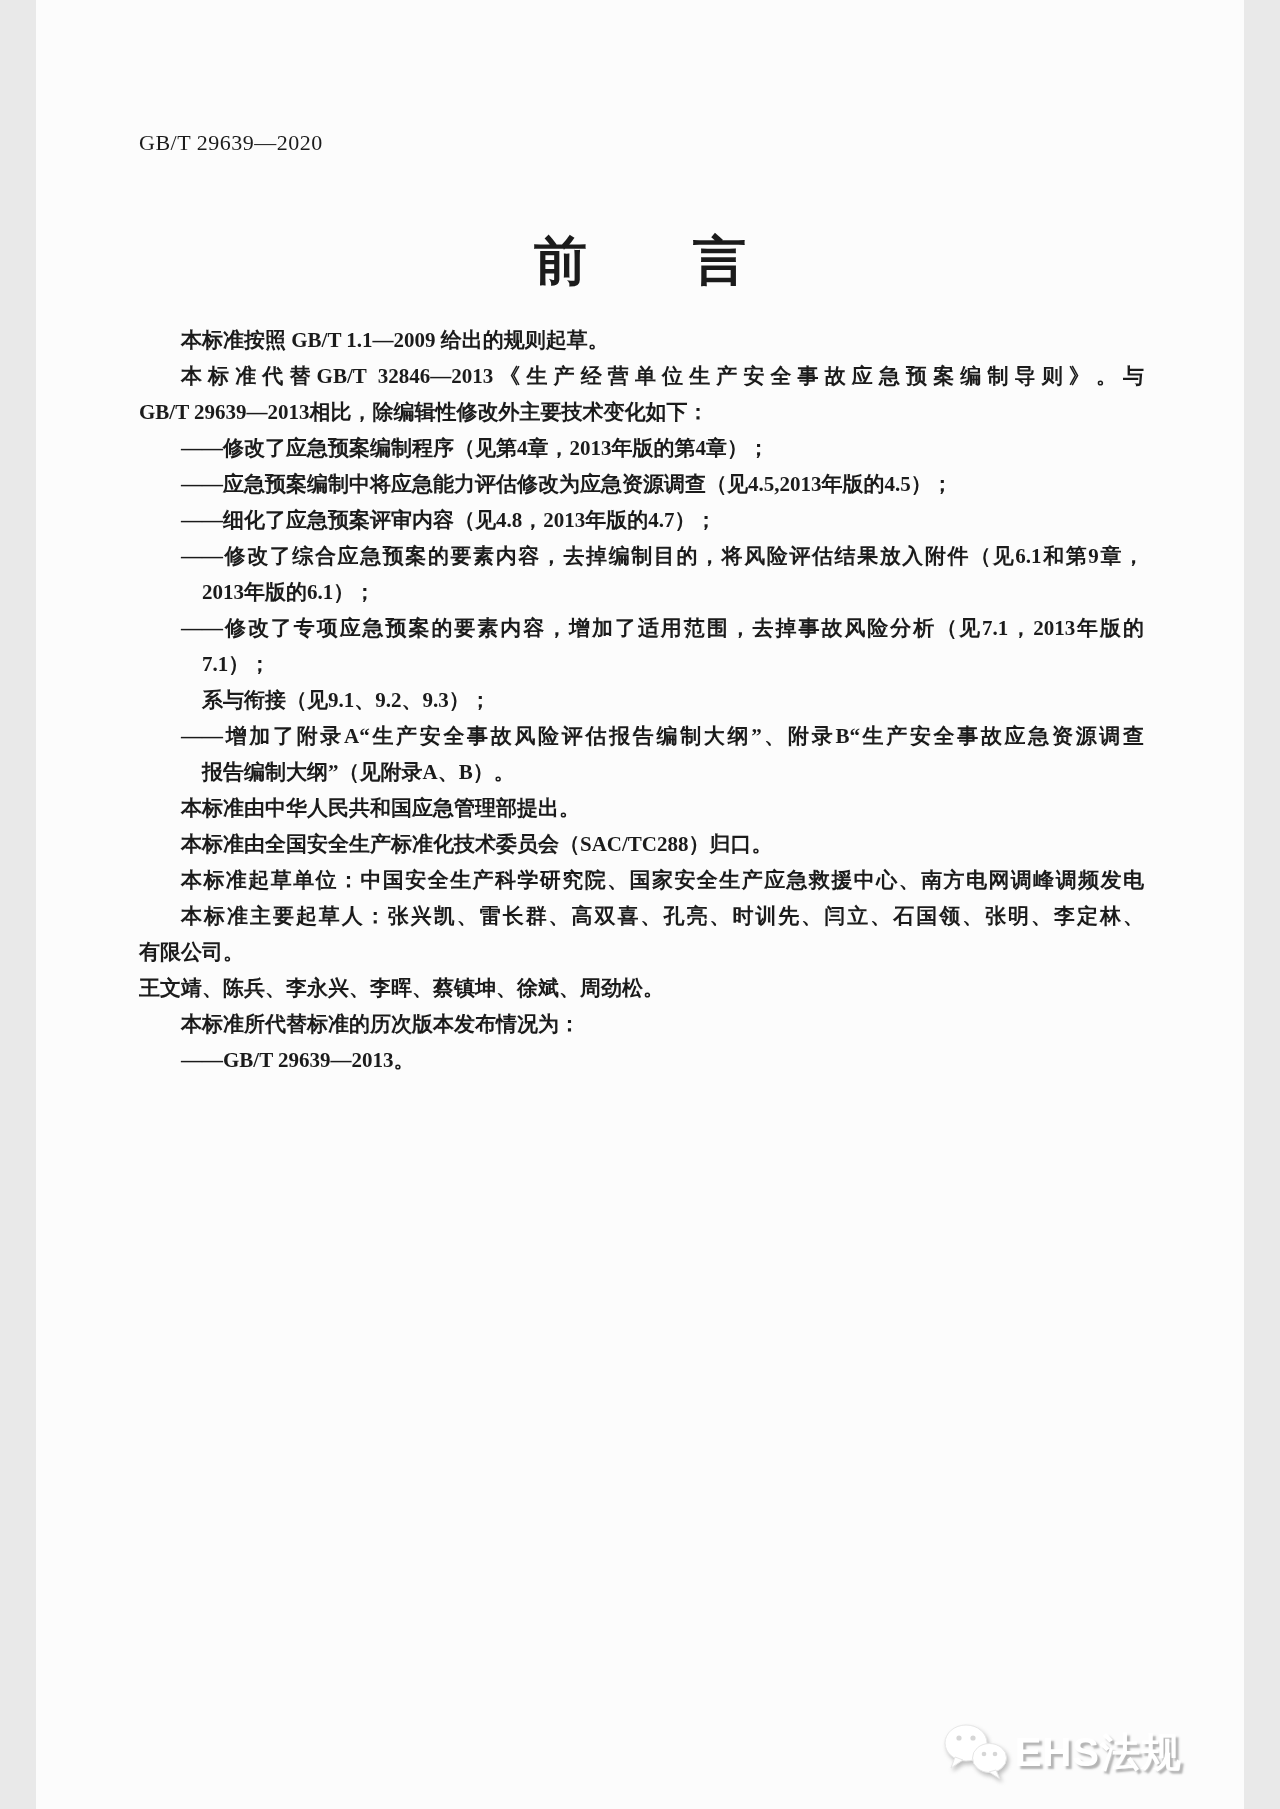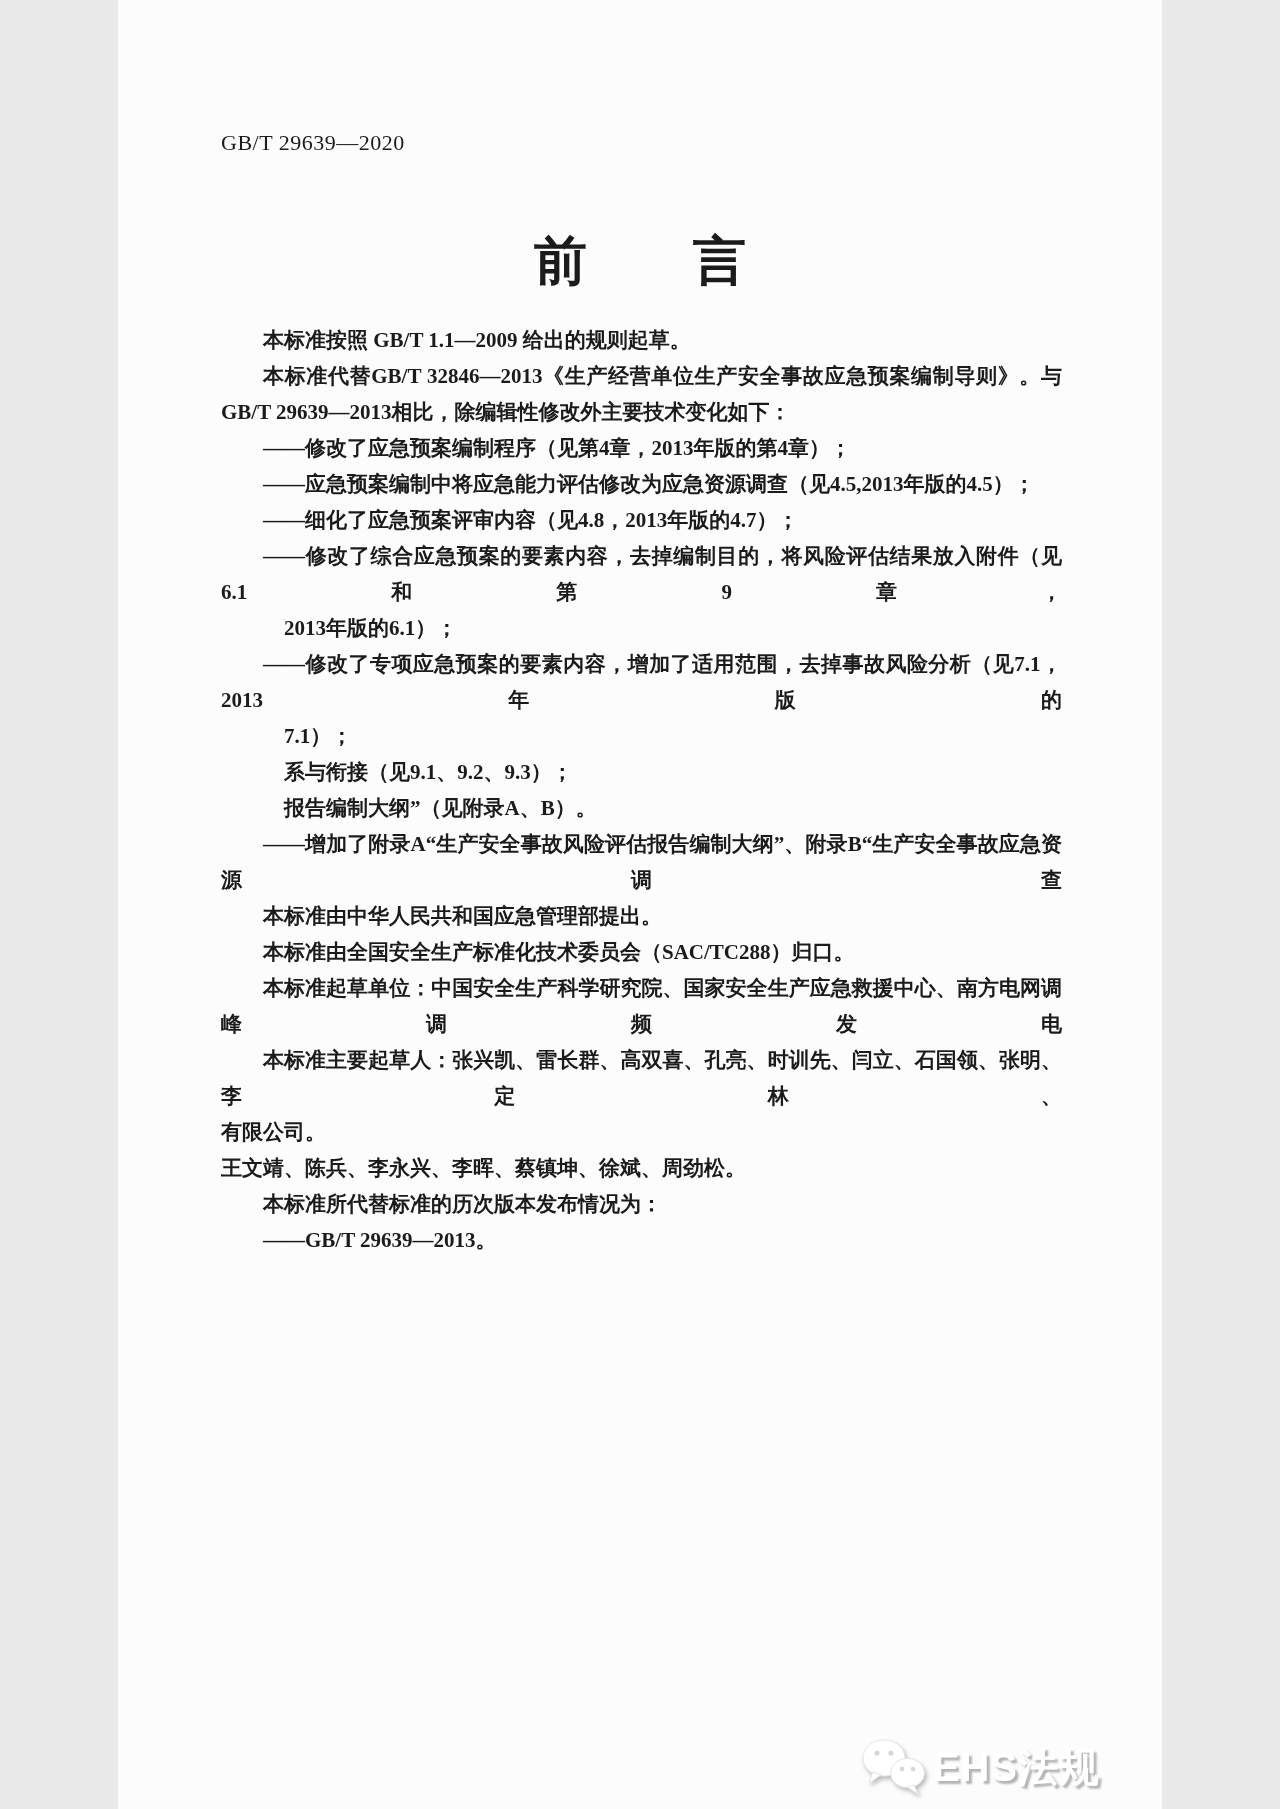"GB/T 29639—2020" .canvas { width: 1044px -> 1208px }
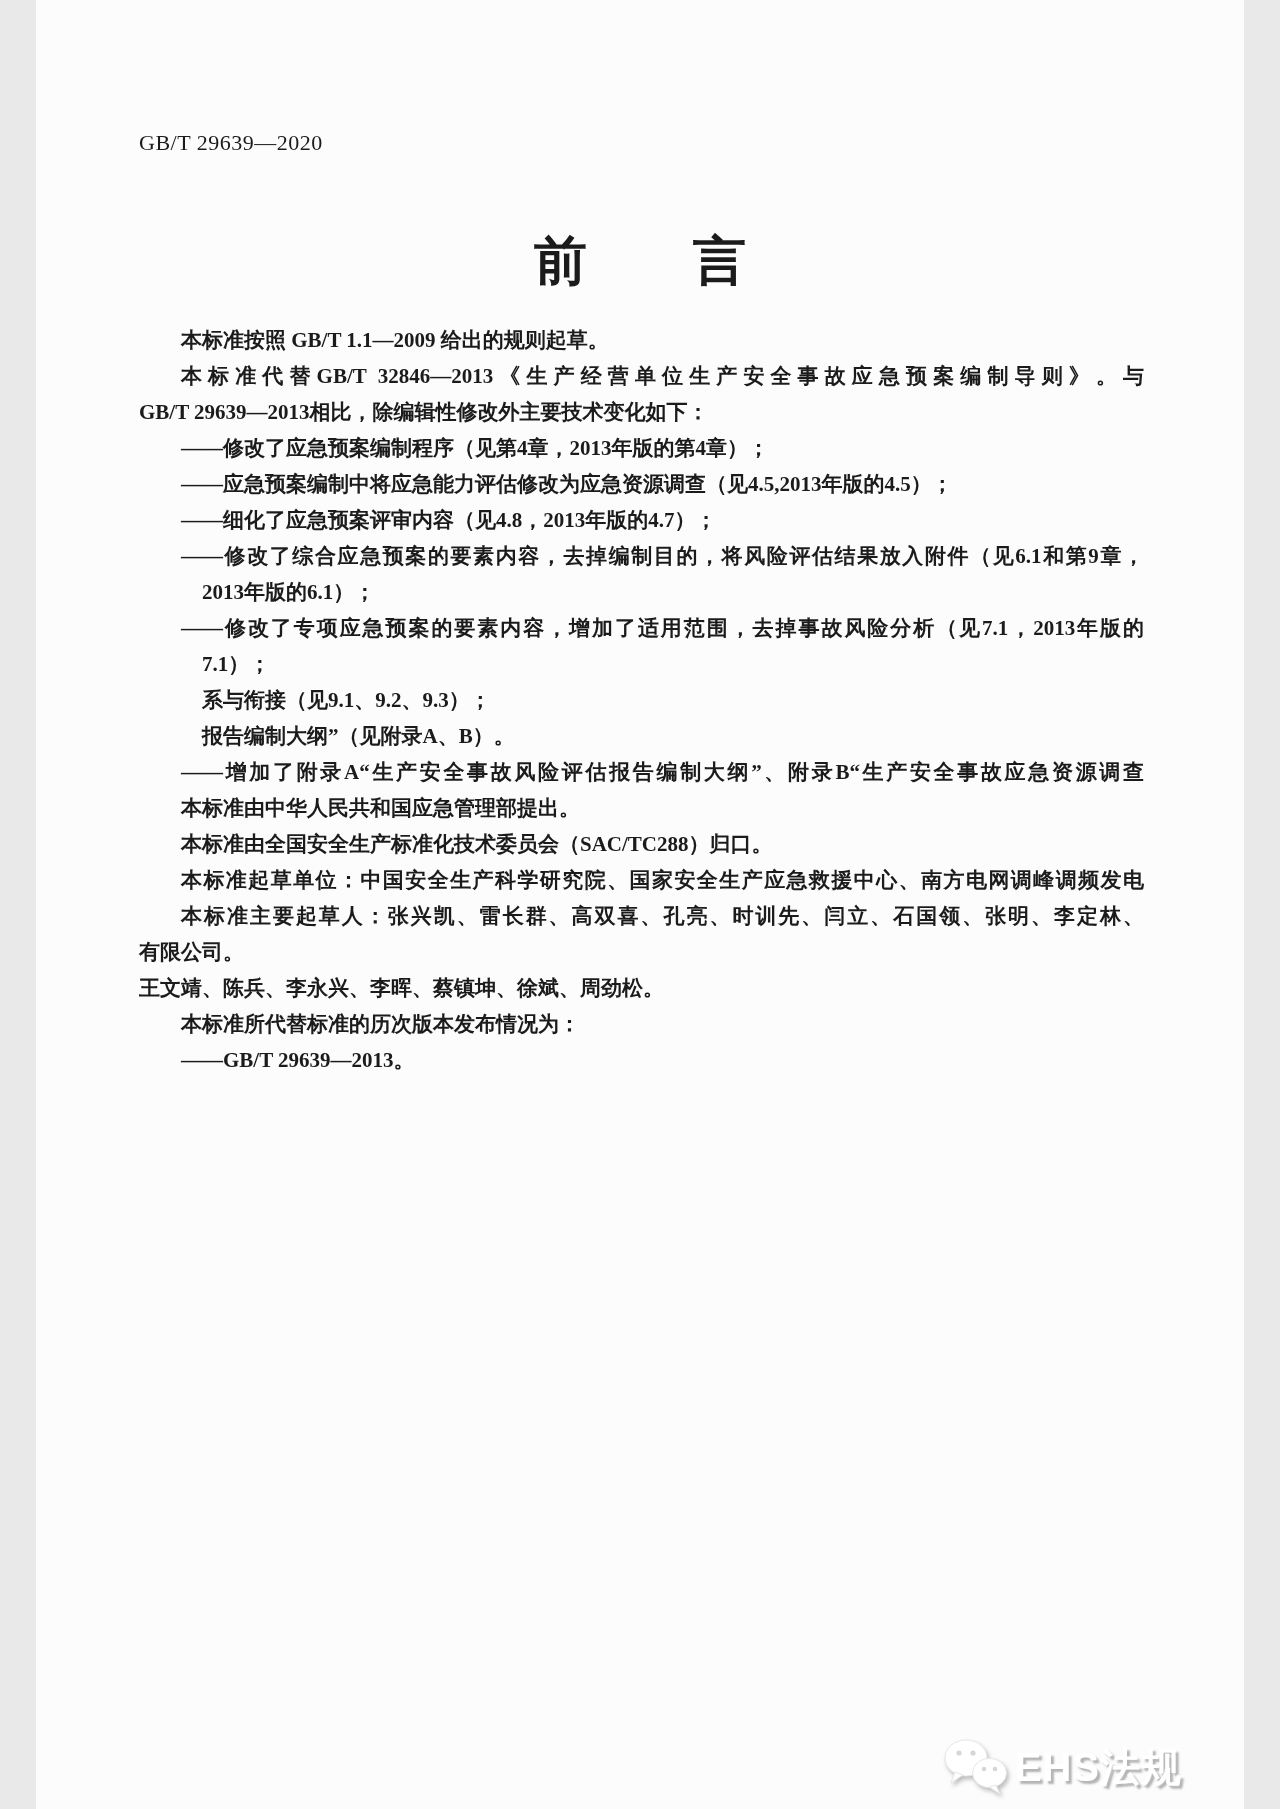"报告编制大纲”（见附录A、B）。" div.ln { order: before "——增加了附录A“生产安全事故风险评估报告编制大纲”、附录B“生产安全事故应急资" -> after "——增加了附录A“生产安全事故风险评估报告编制大纲”、附录B“生产安全事故应急资" }
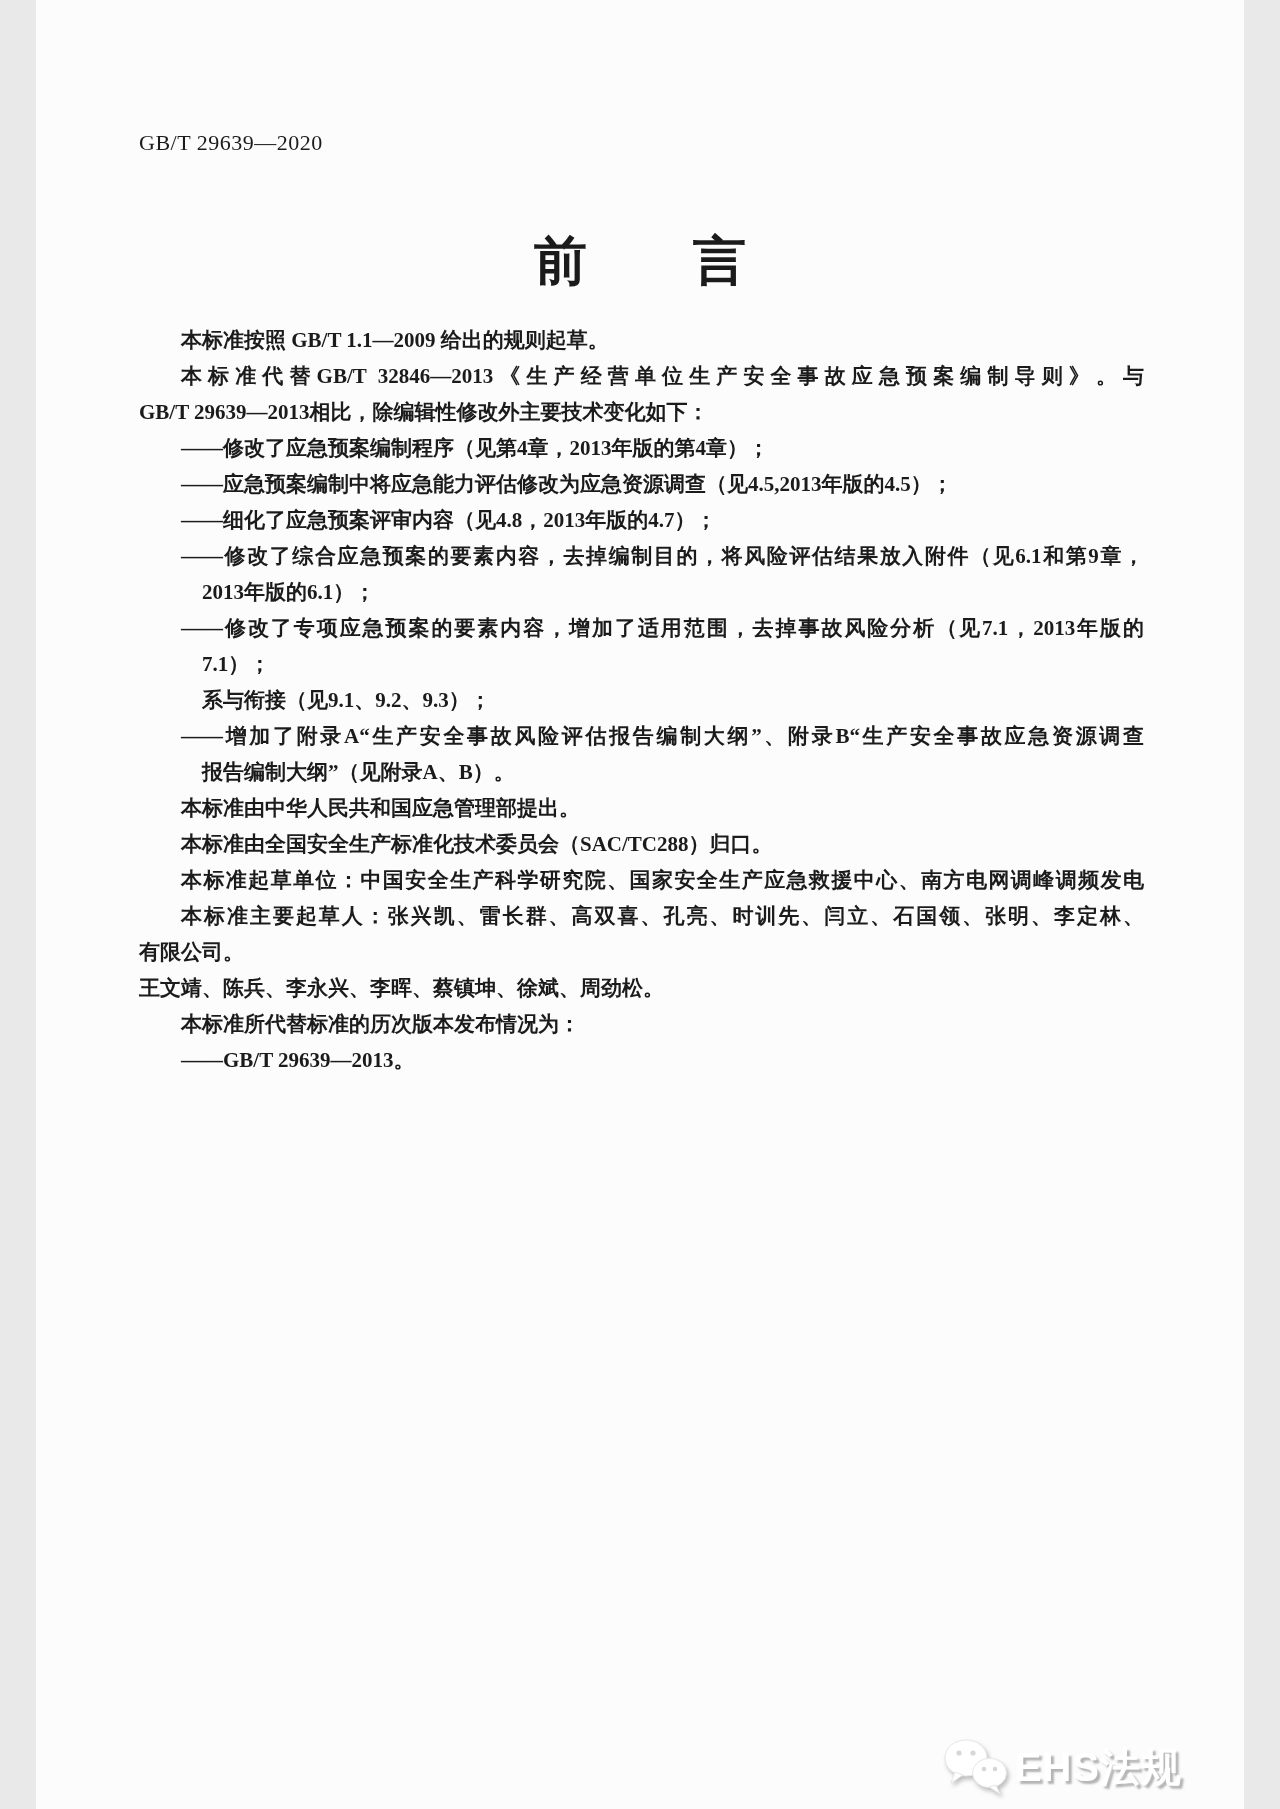"EHS法规" .watermark { margin-top: 15px -> none }
